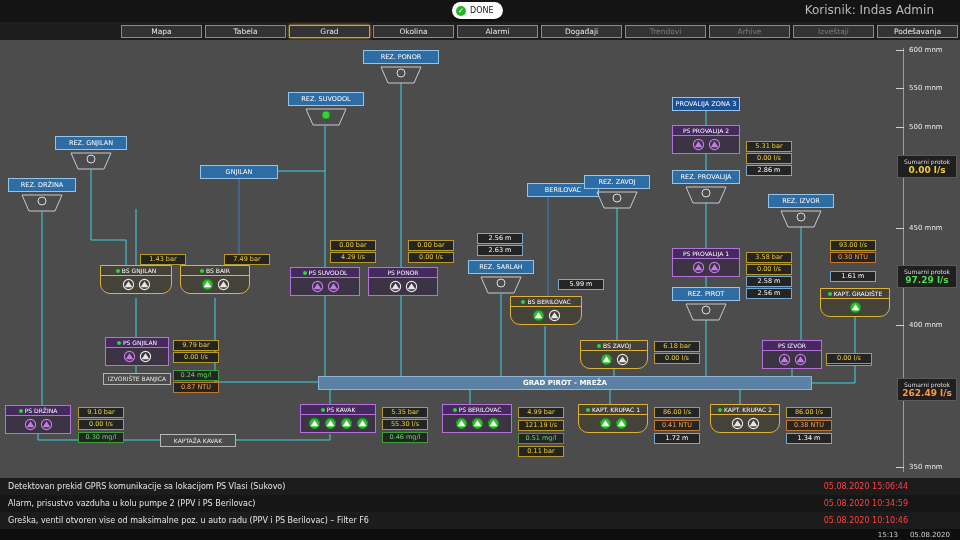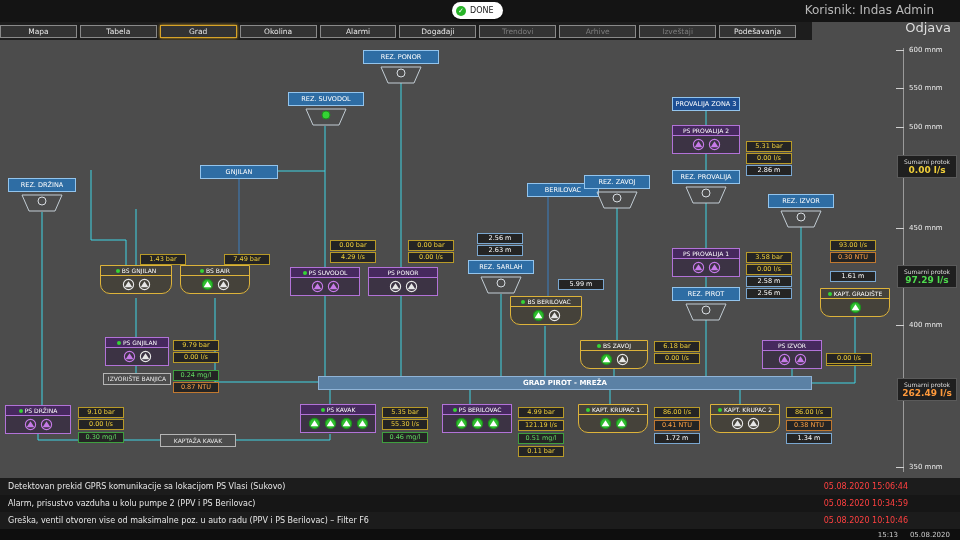"Mapa" .navbar { padding-right: 16px -> 2px; width: 812px -> 960px }
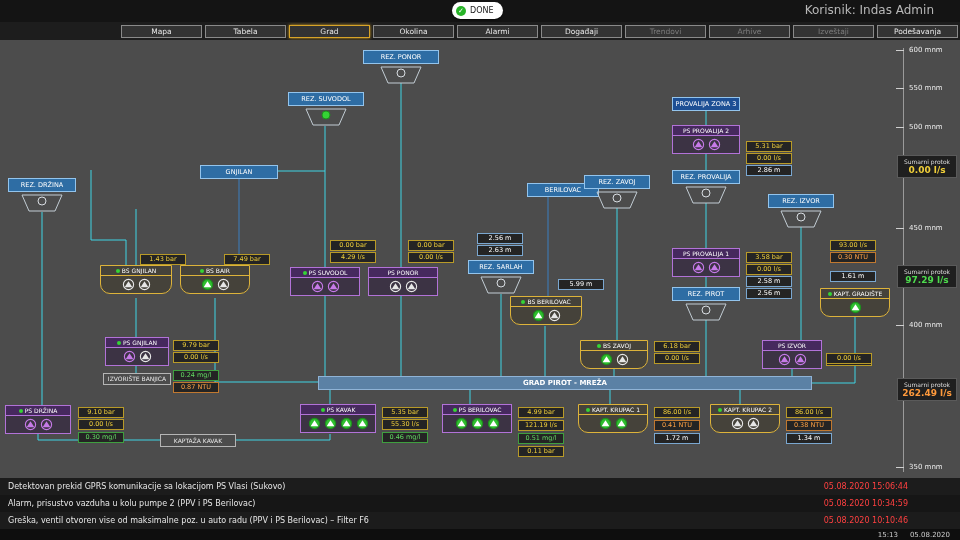"REZ. GNJILAN" div.node { html: none -> <div> <div>REZ. GNJILAN</div> <svg> <path></path> <circle></circle> </svg> </div> }
